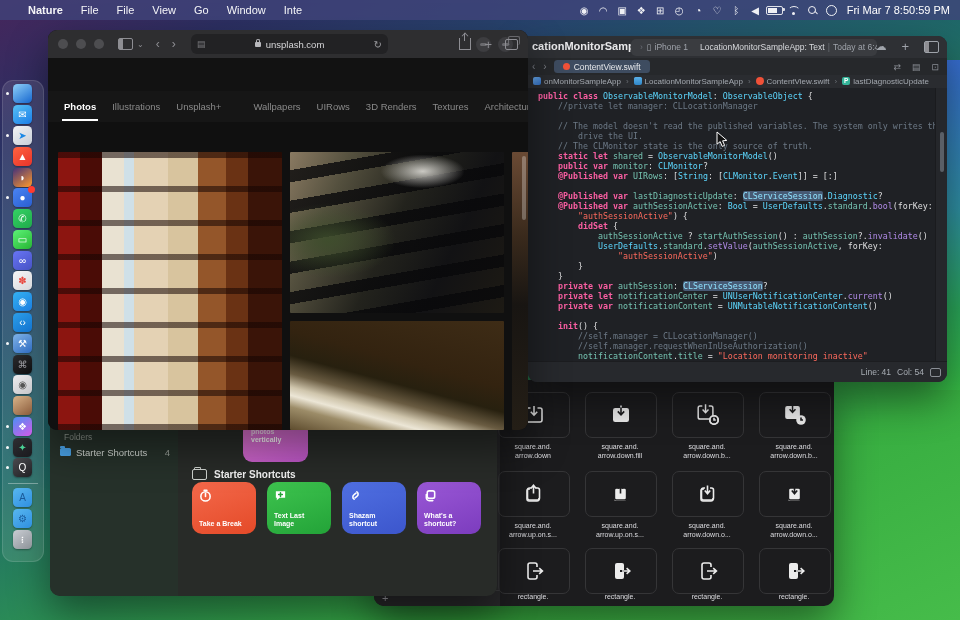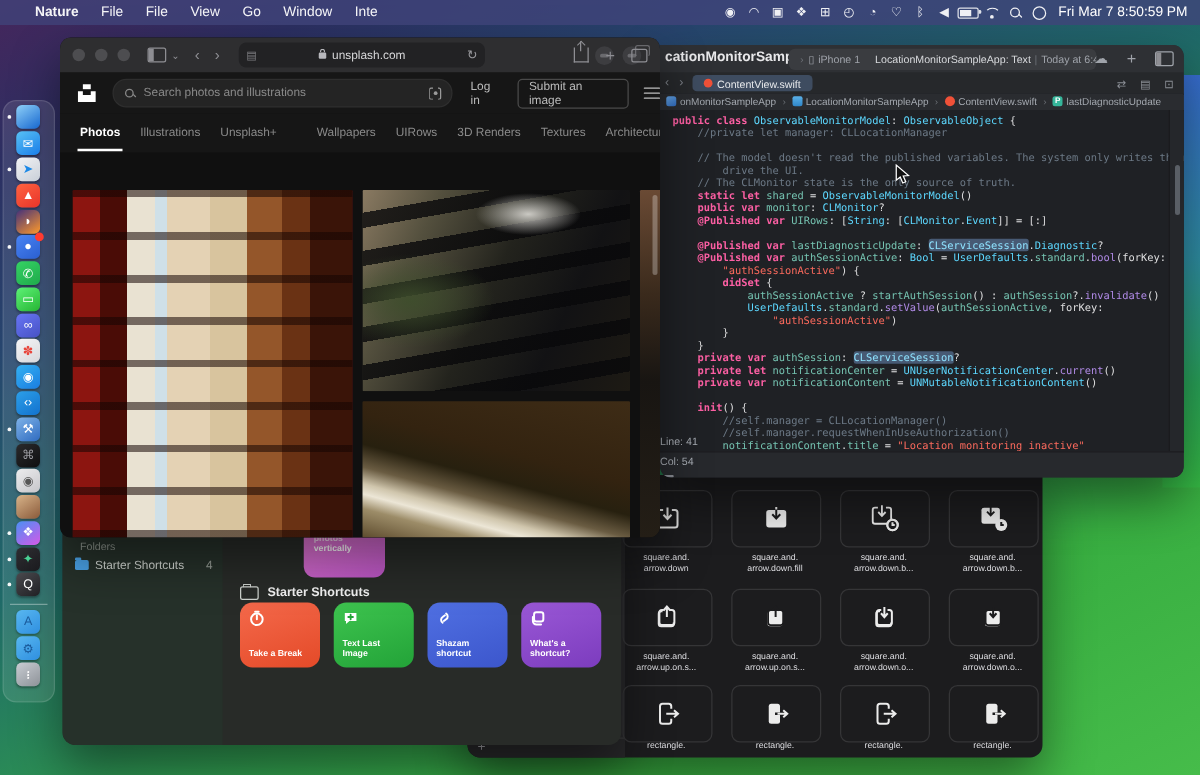"Search photos and illustrations" div.un-header { html: <div> <svg> <rect></rect> <path></path> </svg> <div> <span></span> <span>Search photos and illustrations</span> <span></span> </div> <span>Log in</span> <span>Submit an image</span> <span> <span></span> <span></span> <span></span> </span> </div> -> none }
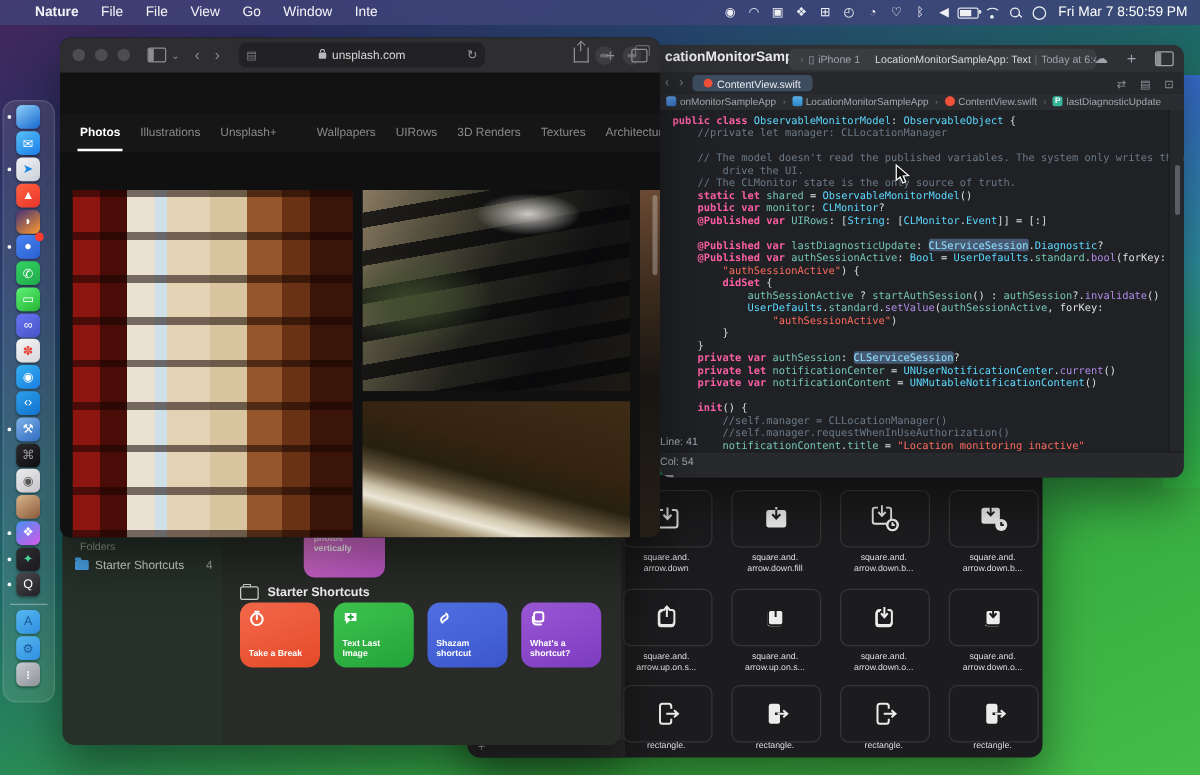"Line: 41" .xc-status { align-items: flex-start -> center; flex-direction: column -> none }
